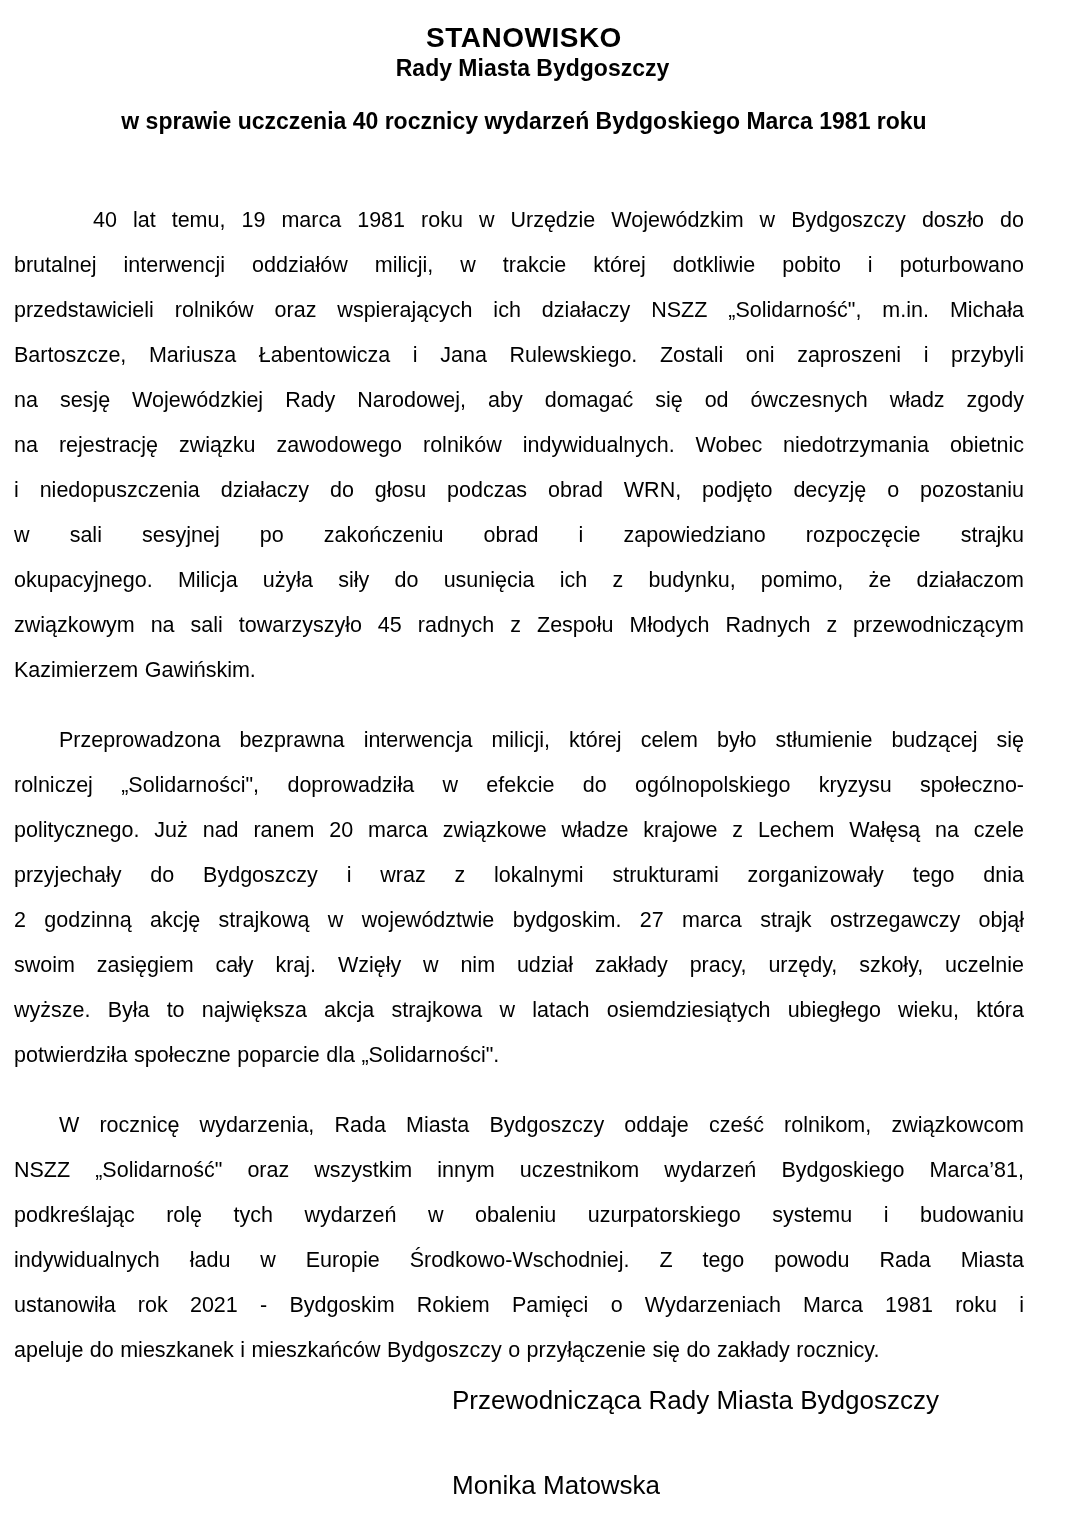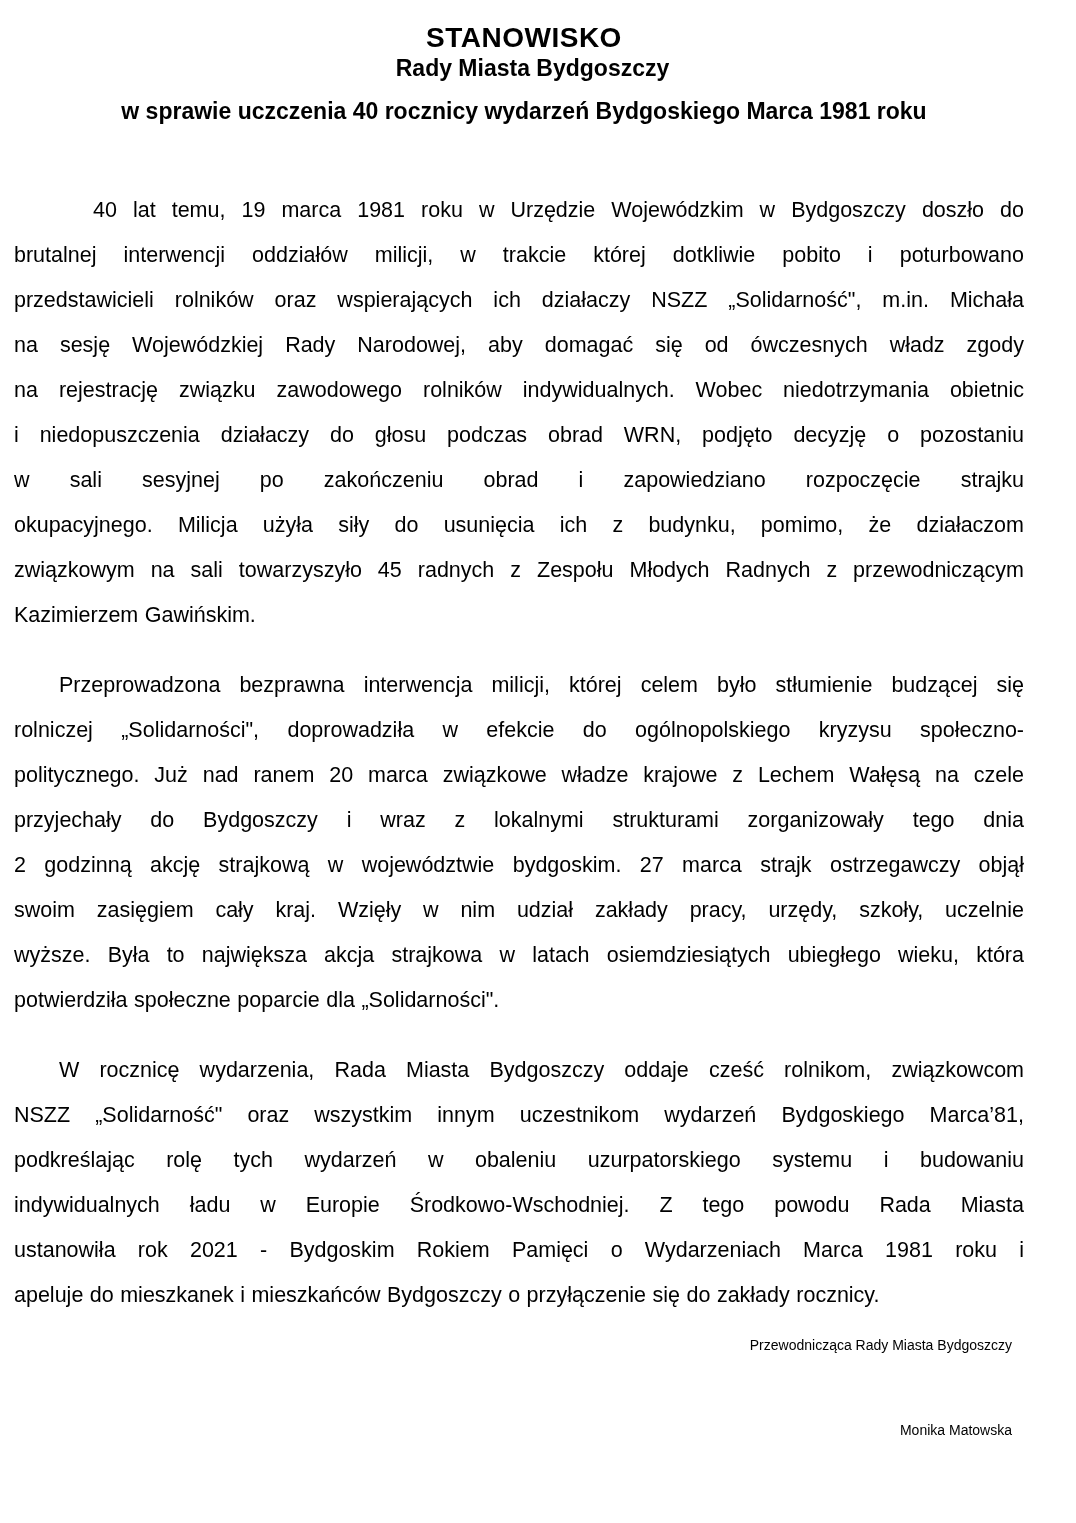"w sprawie uczczenia 40 rocznicy" .doc-subject { margin: 14px 0 0 0 -> 24px 0 0 0 }
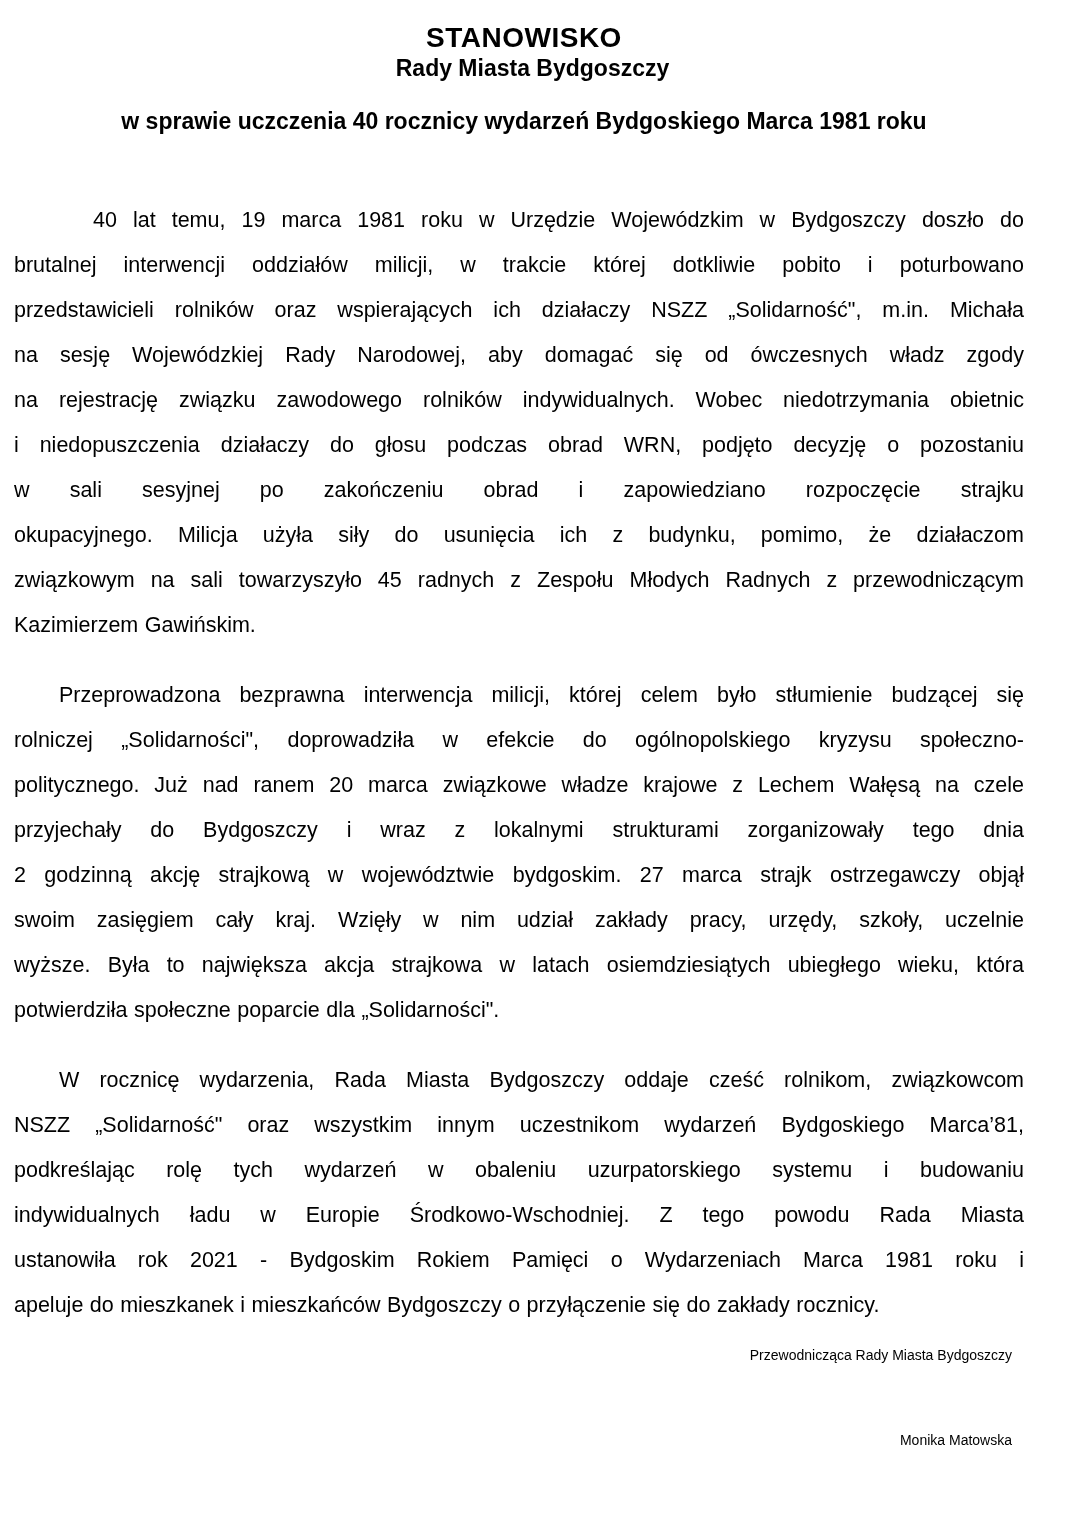"Bartoszcze, Mariusza Łabentowicza i Jana" div.line { html: none -> <div>Bartoszcze, Mariusza Łabentowicza i Jana Rulewskiego. Zostali oni zaproszeni i przybyli</div> }
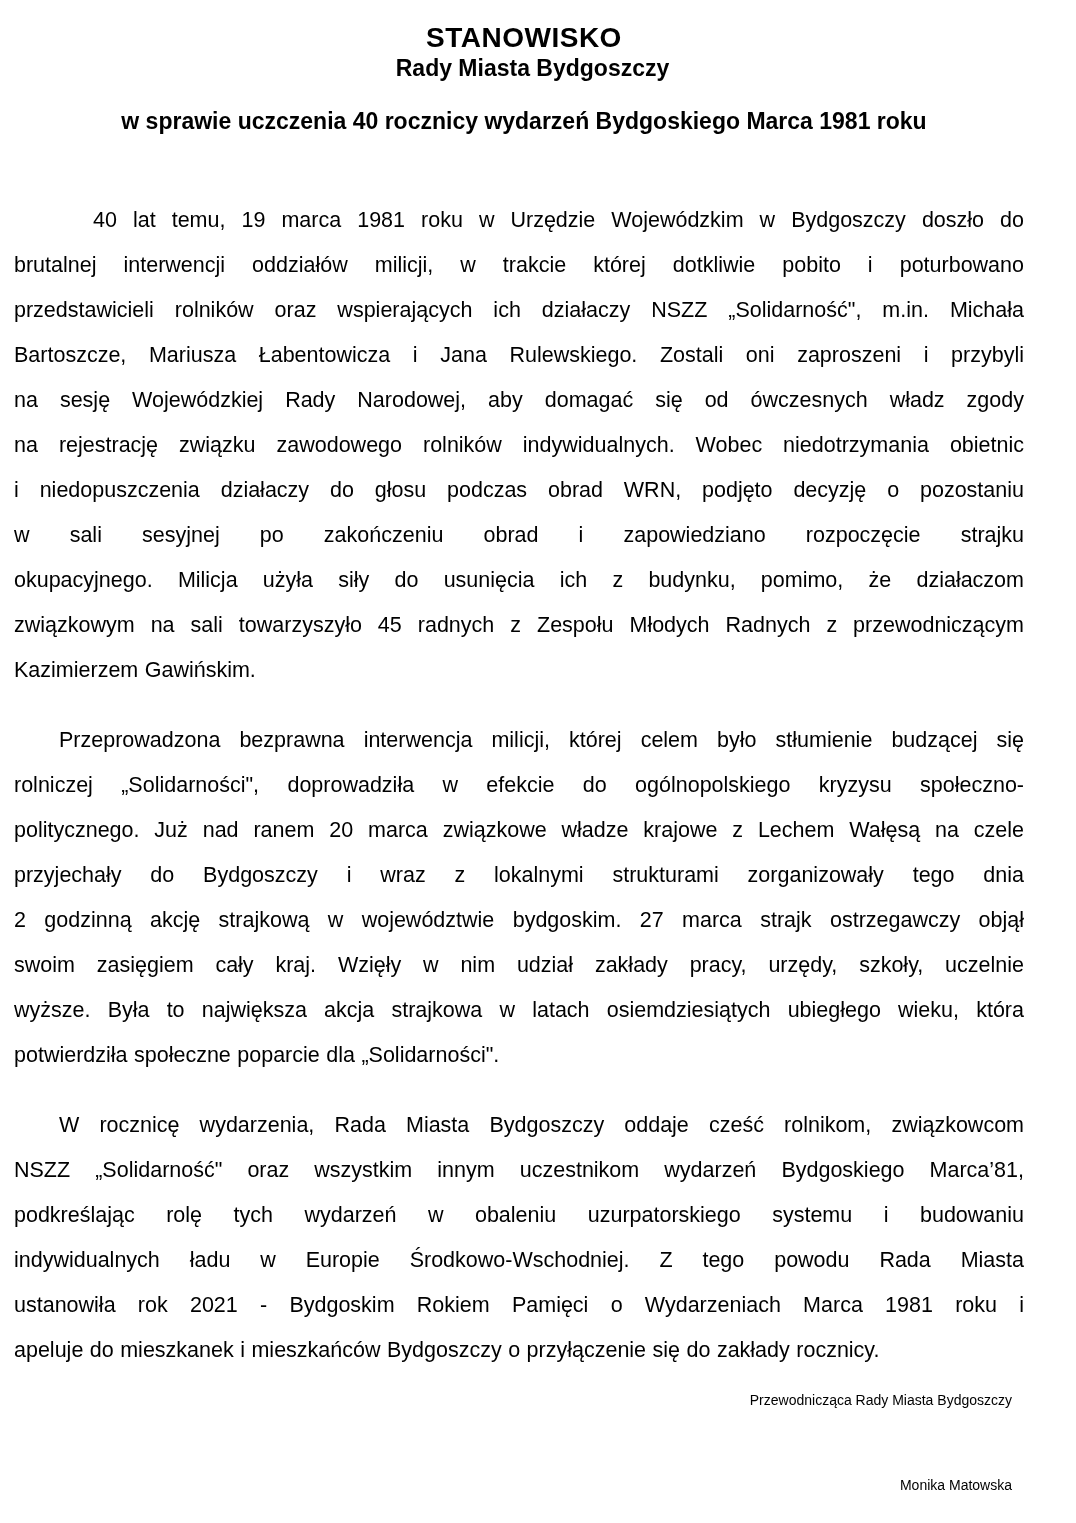"Przewodnicząca Rady Miasta Bydgoszczy" footer { font-size: 14px -> 26px; text-align: right -> left }
